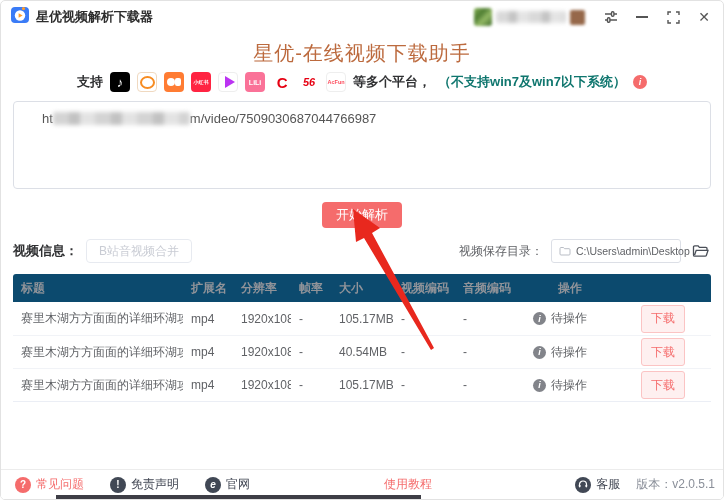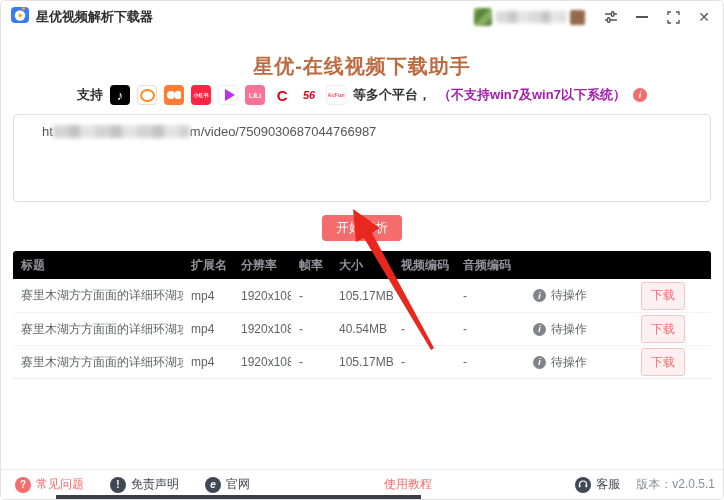"星优-在线视频下载助手" .main-title { font-weight: bold -> normal; margin-top: 20px -> 7px }
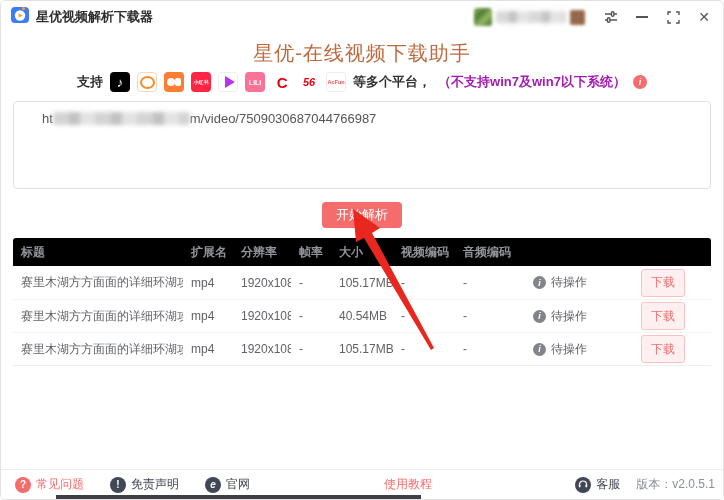"（不支持win7及win7以下系统）" .warn-label { color: #a21caf -> #0f766e }
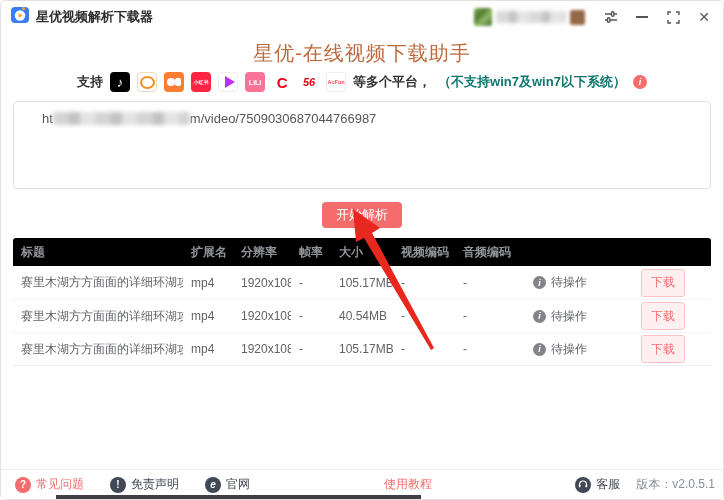"视频信息：" div.inforow { html: none -> <div> <div> <span>视频信息：</span> <button>B站音视频合并</button> </div> <div> <span>视频保存目录：</span> <div> <span> <svg> <path></path> </svg> </span> <span>C:\Users\admin\Desktop</span> </div> <span> <svg> <path></path> <path></path> </svg> </span> </div> </div> }
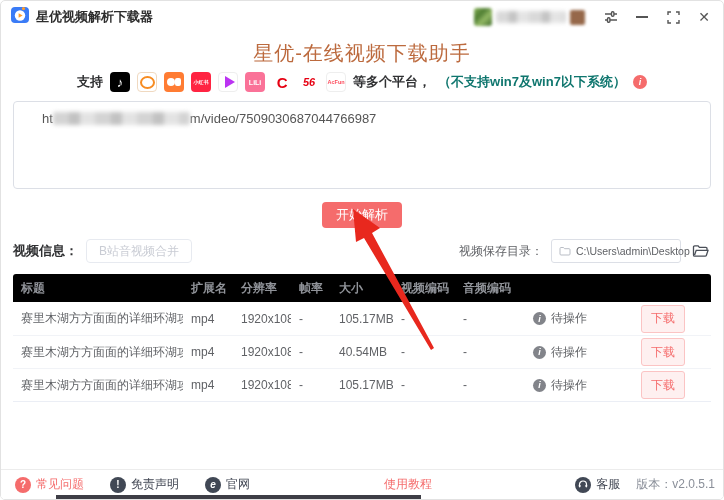"标题" .thead { background: #000000 -> #0c4a6e }
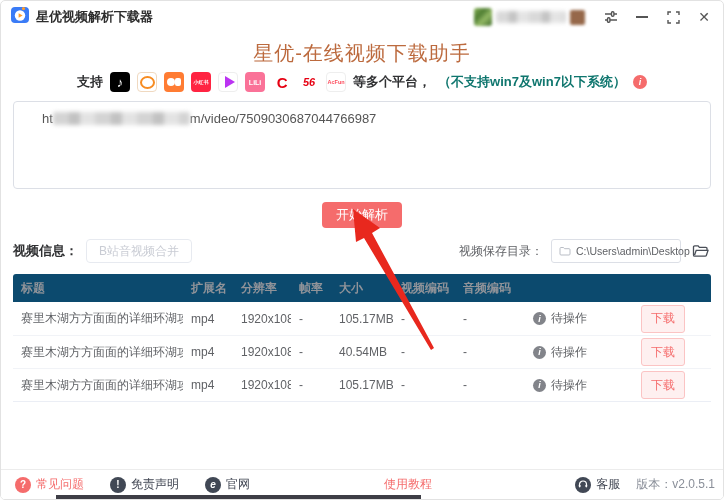"操作" div.col-action { html: none -> <div>操作</div> }
